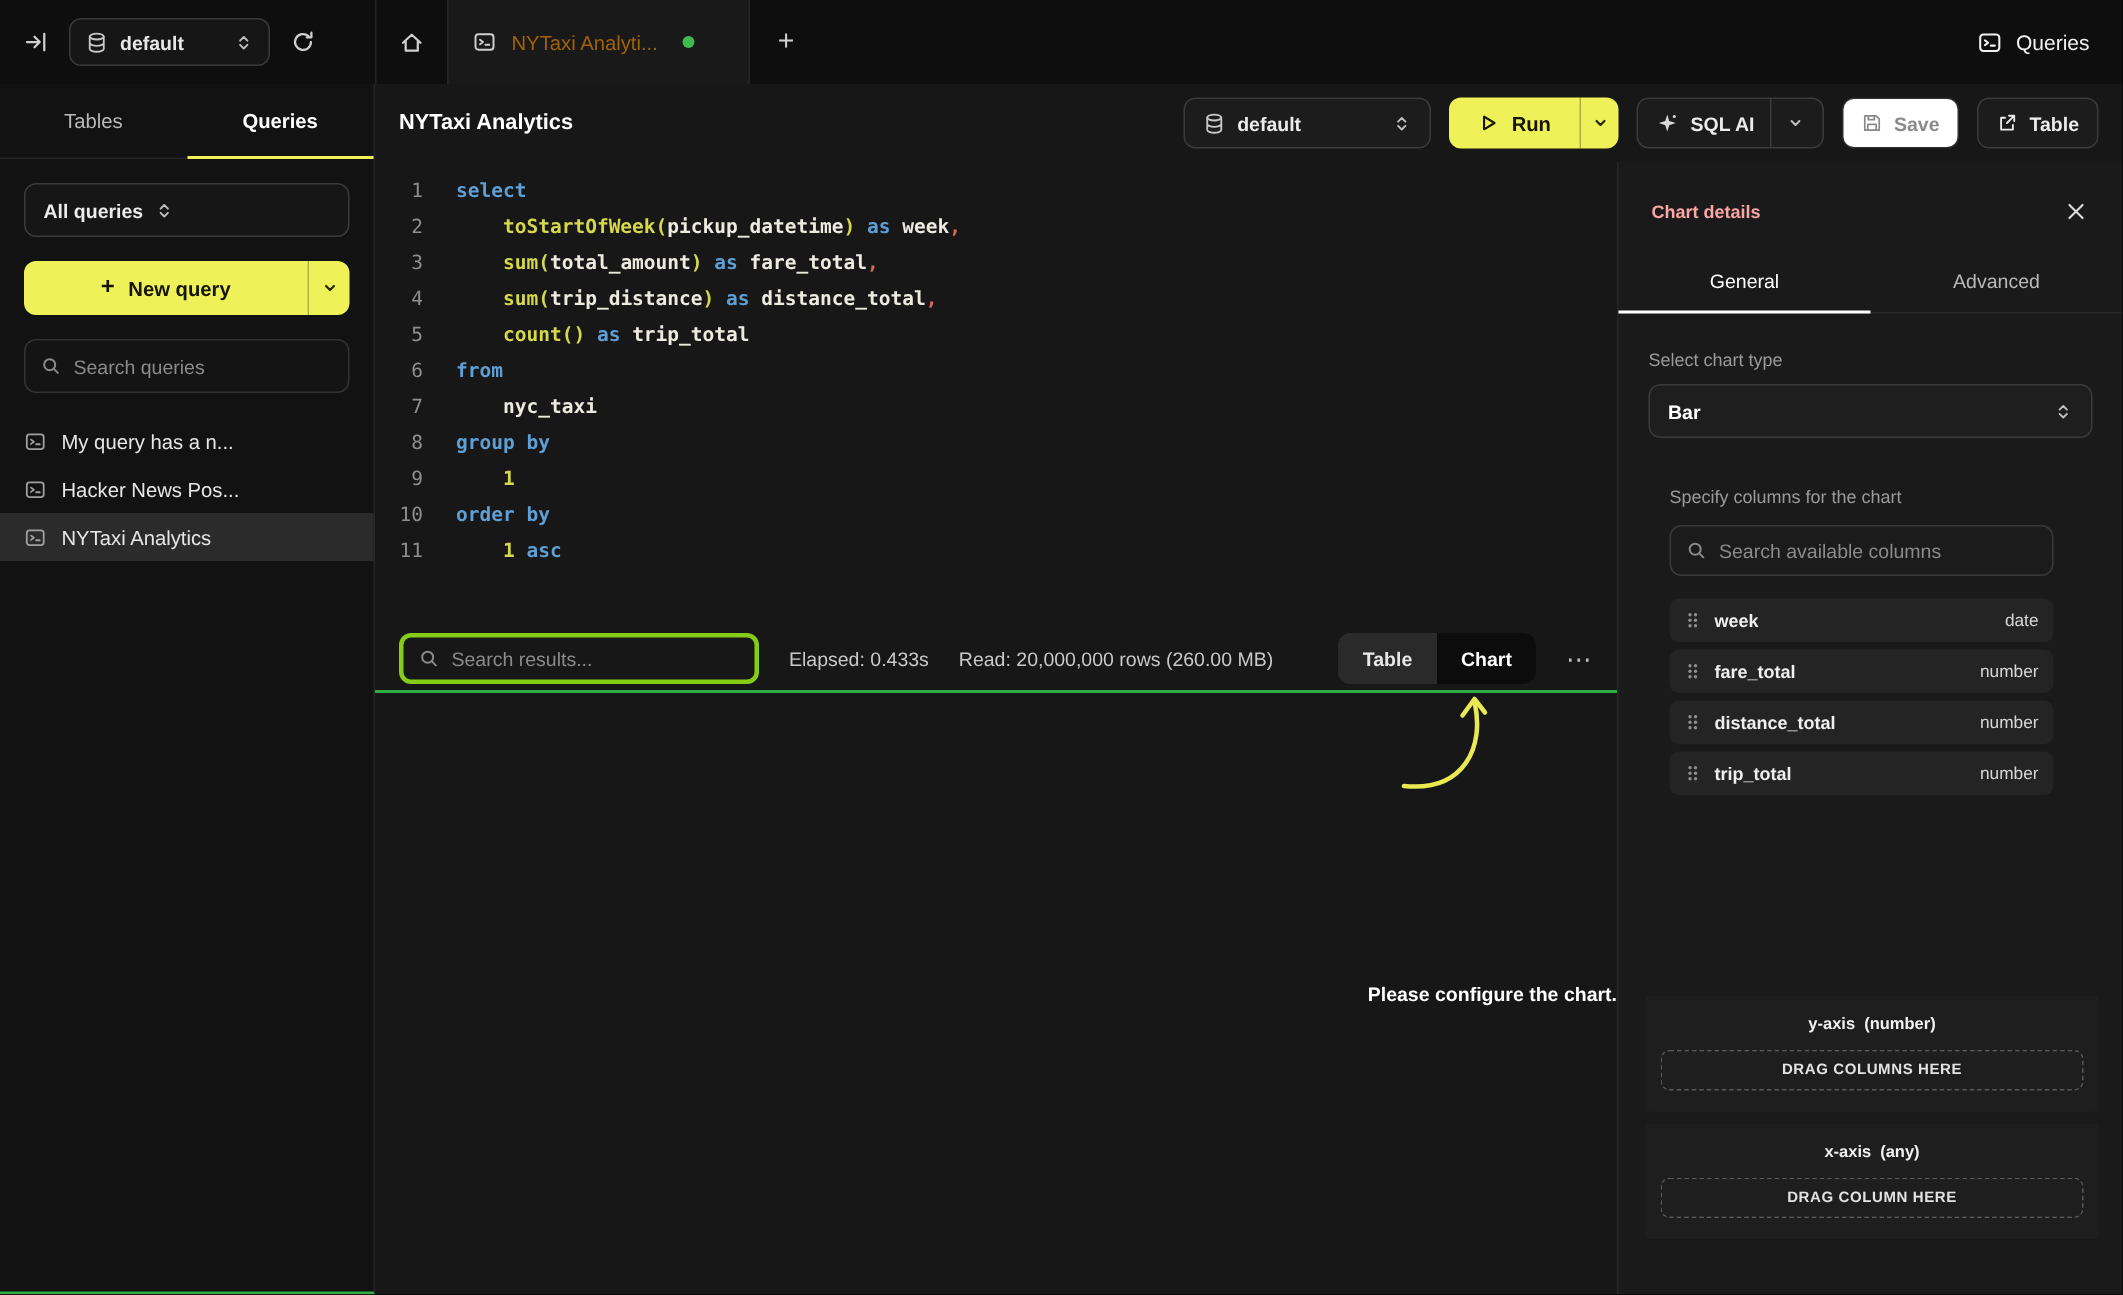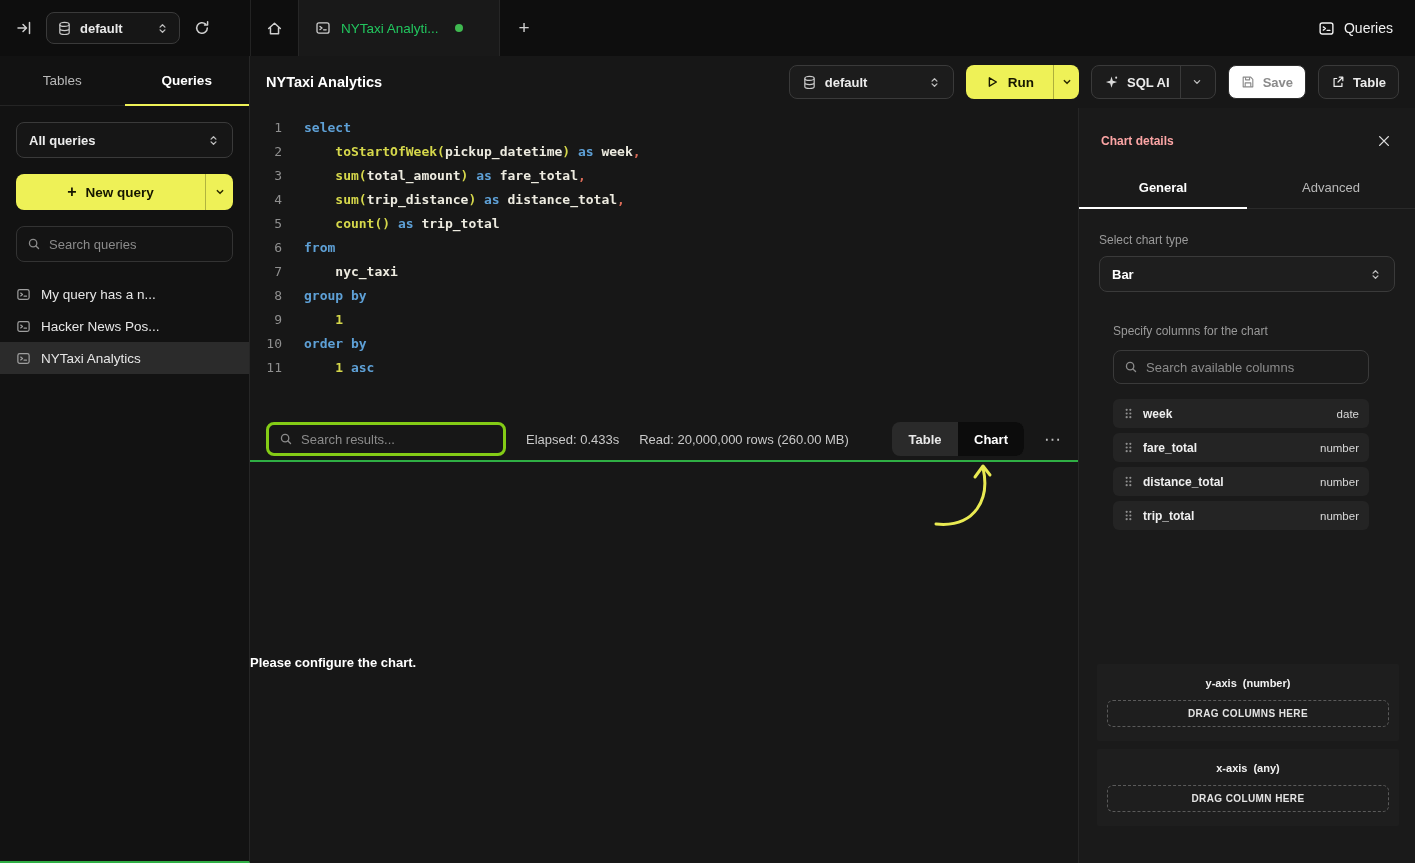"NYTaxi Analyti..." .tab-active { color: #22c55e -> #a16207 }
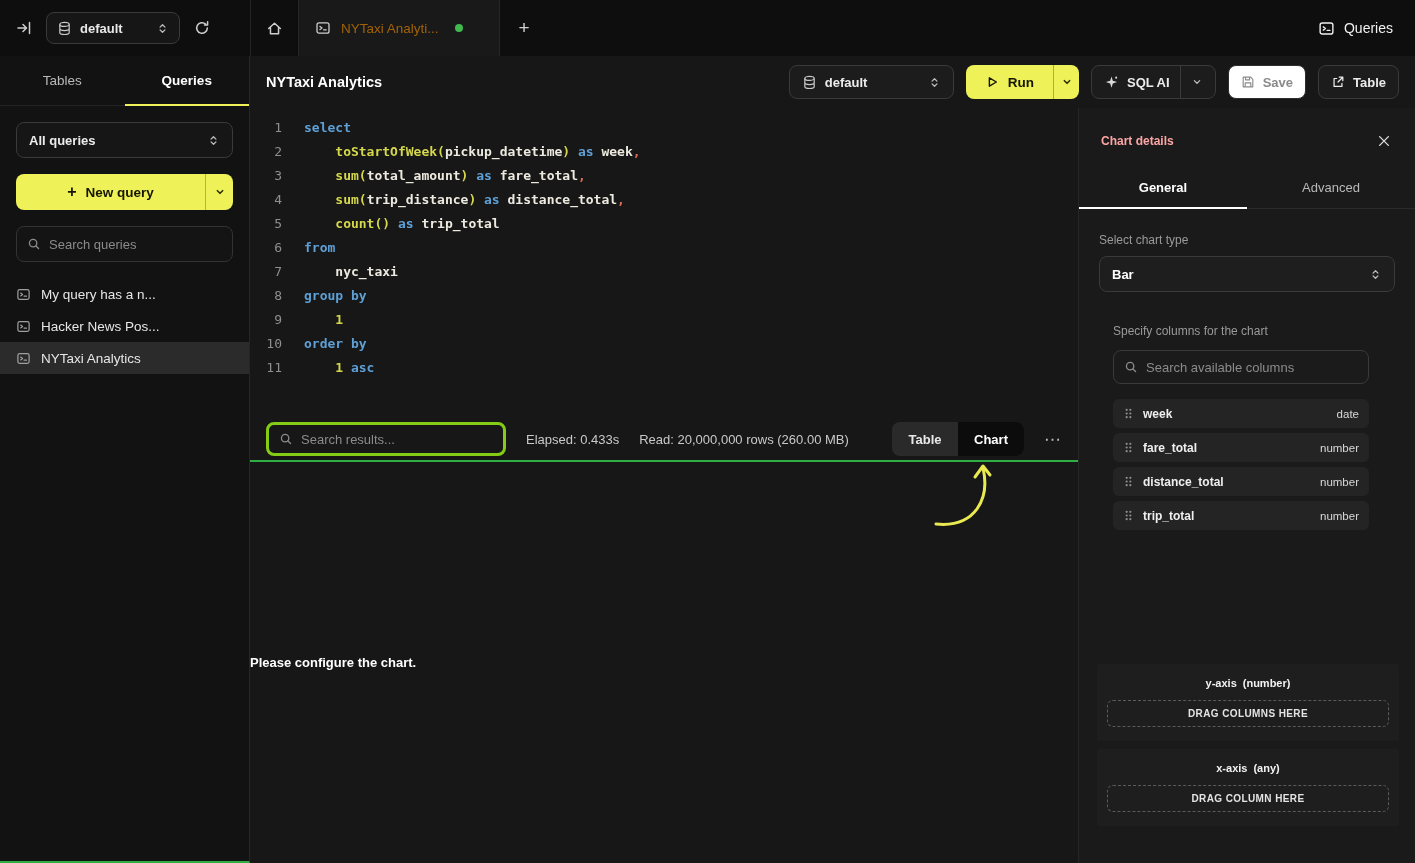"All queries" .side-select { justify-content: space-between -> flex-start }
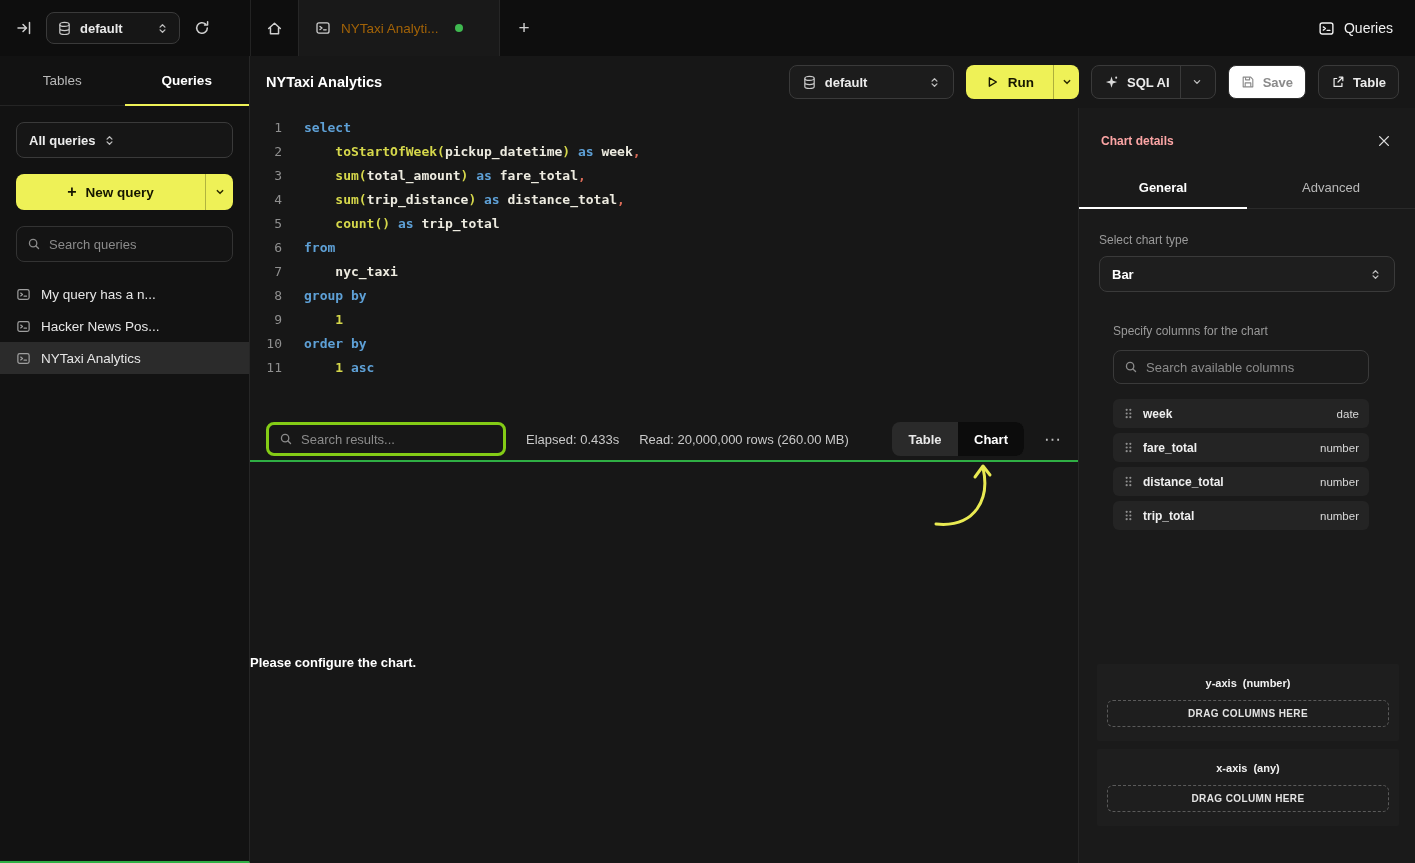"General" .ptab.active { font-weight: 700 -> 400 }
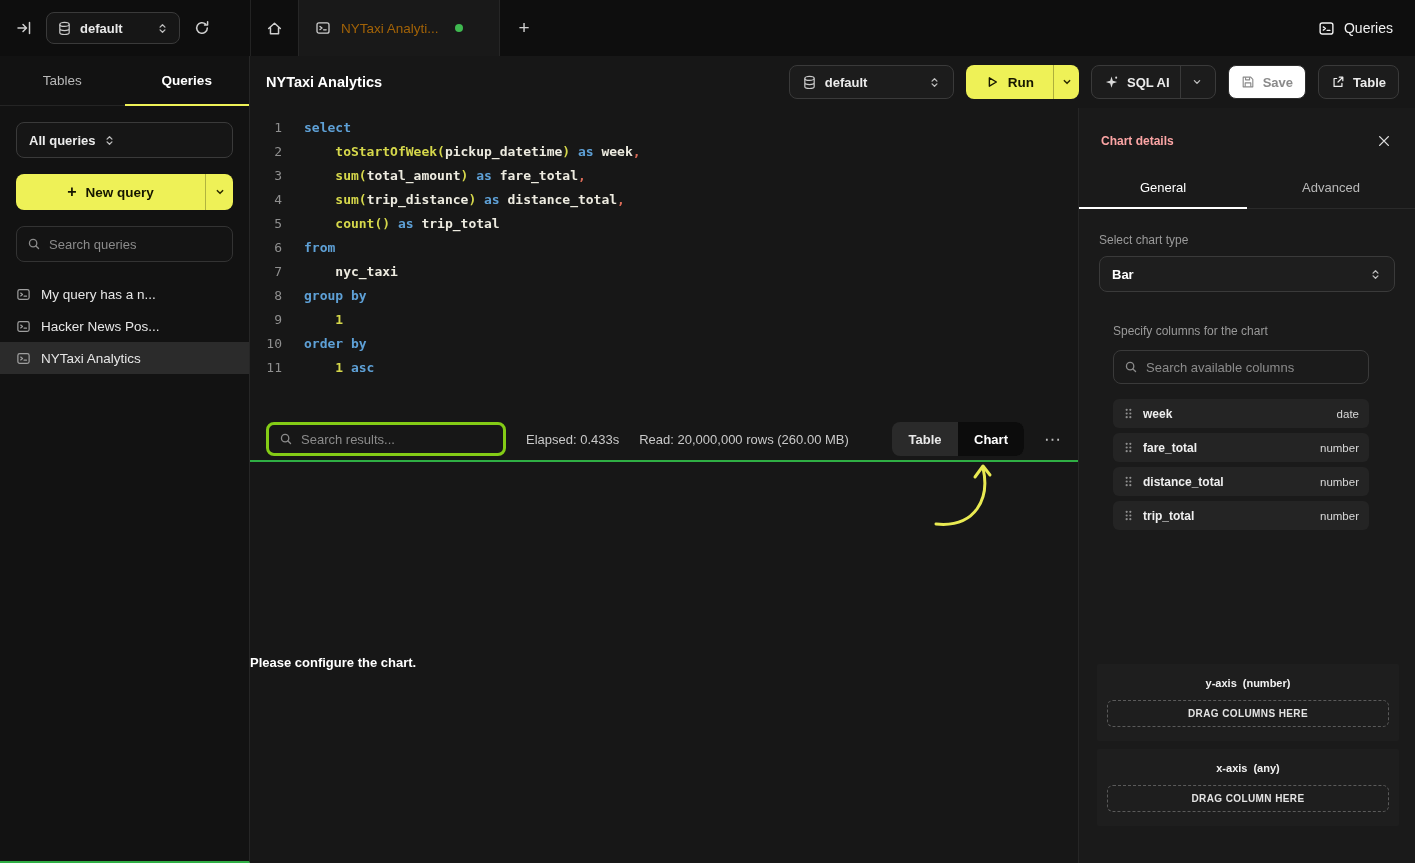"Please configure the chart." .chart-area { justify-content: flex-start -> flex-end }
